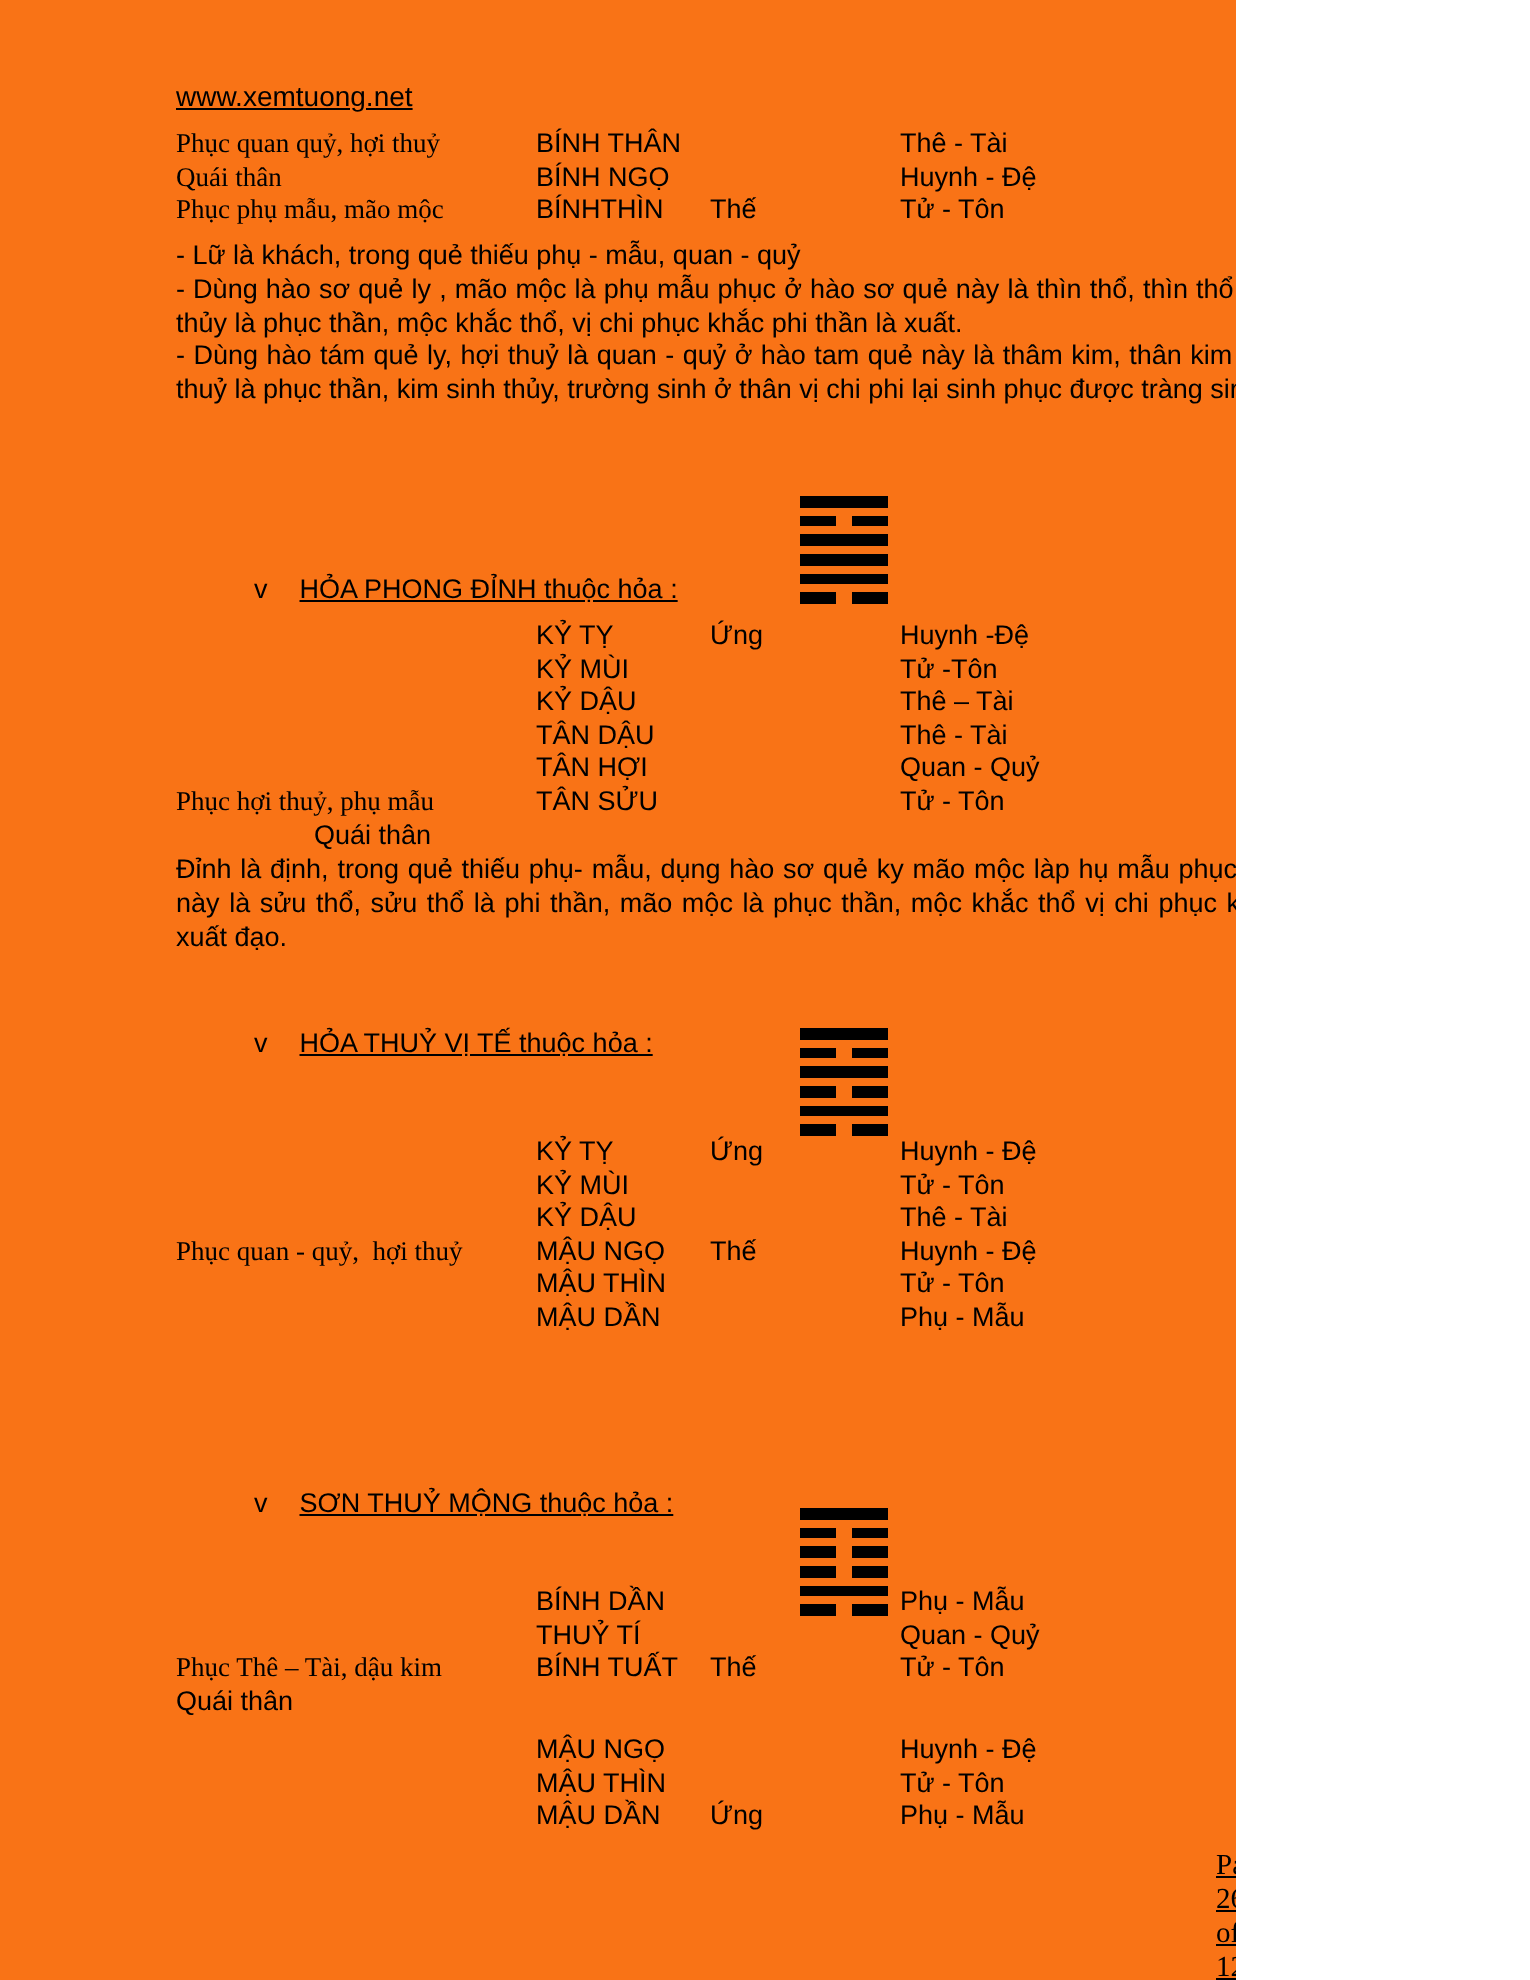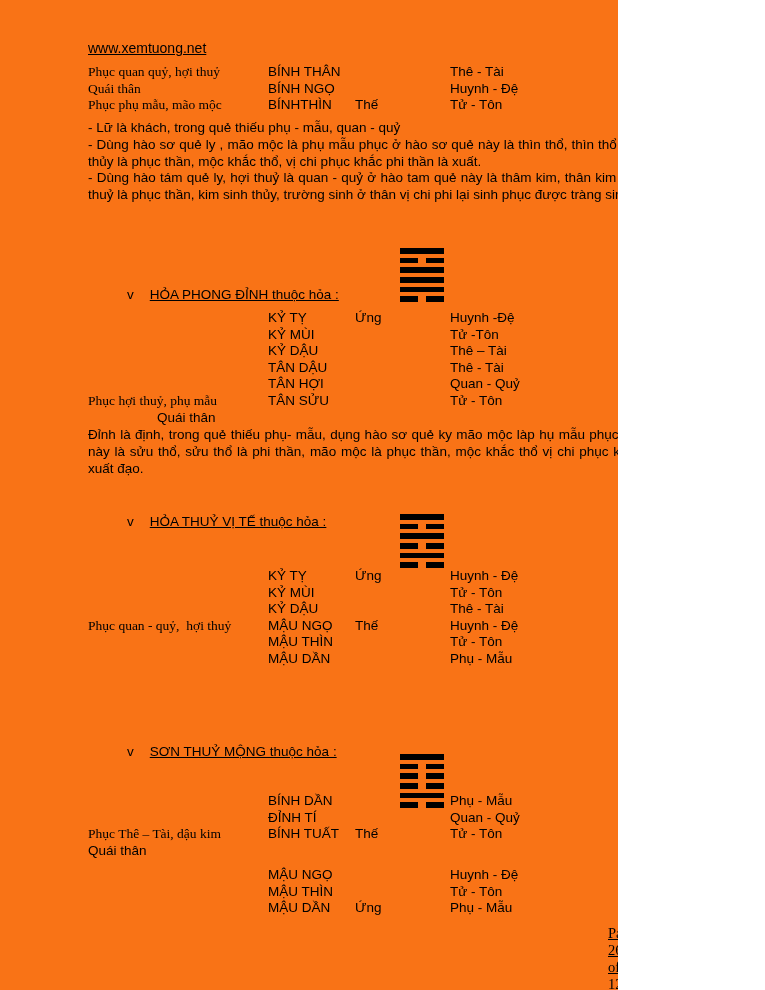"ĐỈNH TÍ" span.k-col { text: ĐỈNH -> THUỶ }
